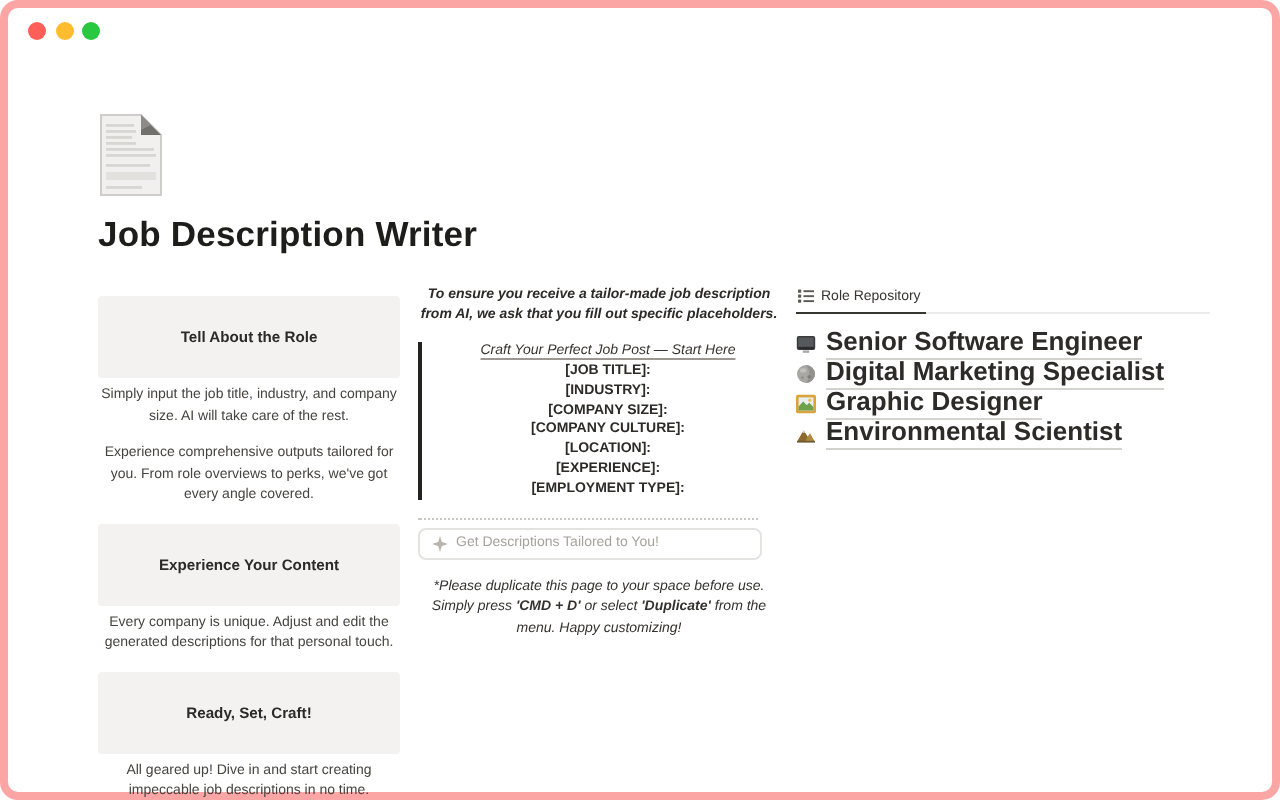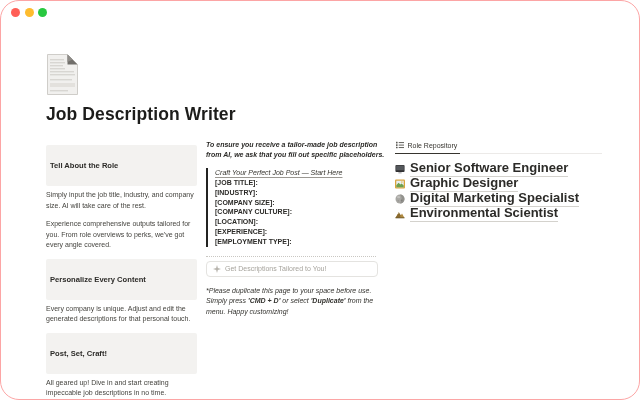"Job Description Writer" .window { border: 1px solid #fca5a5 -> 4px solid #fca5a5; border-radius: 19px -> 9px; text-align: none -> center }
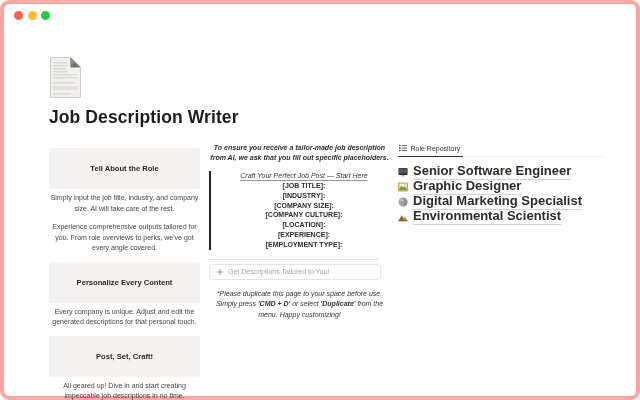"Graphic Designer" div.repo-item { order: before "Digital Marketing Specialist" -> after "Digital Marketing Specialist" }
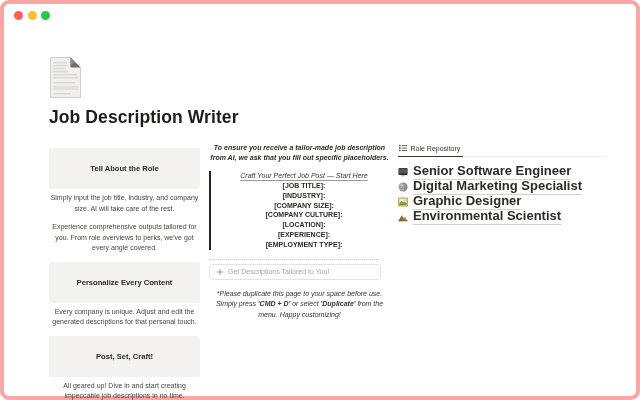"Personalize Every Content" div.sec-head { text: Personalize Every -> Experience Your }
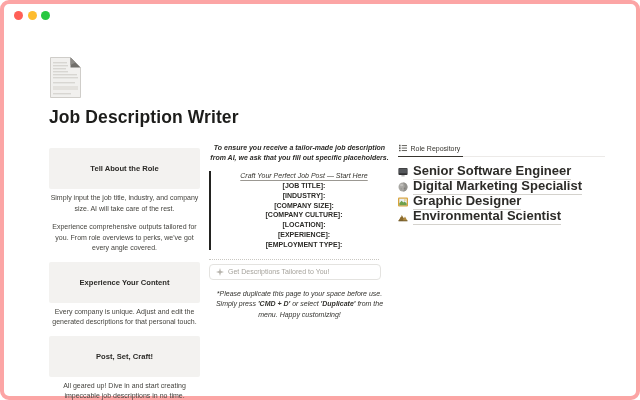"Post, Set, Craft!" div.sec-head { text: Post -> Ready }
